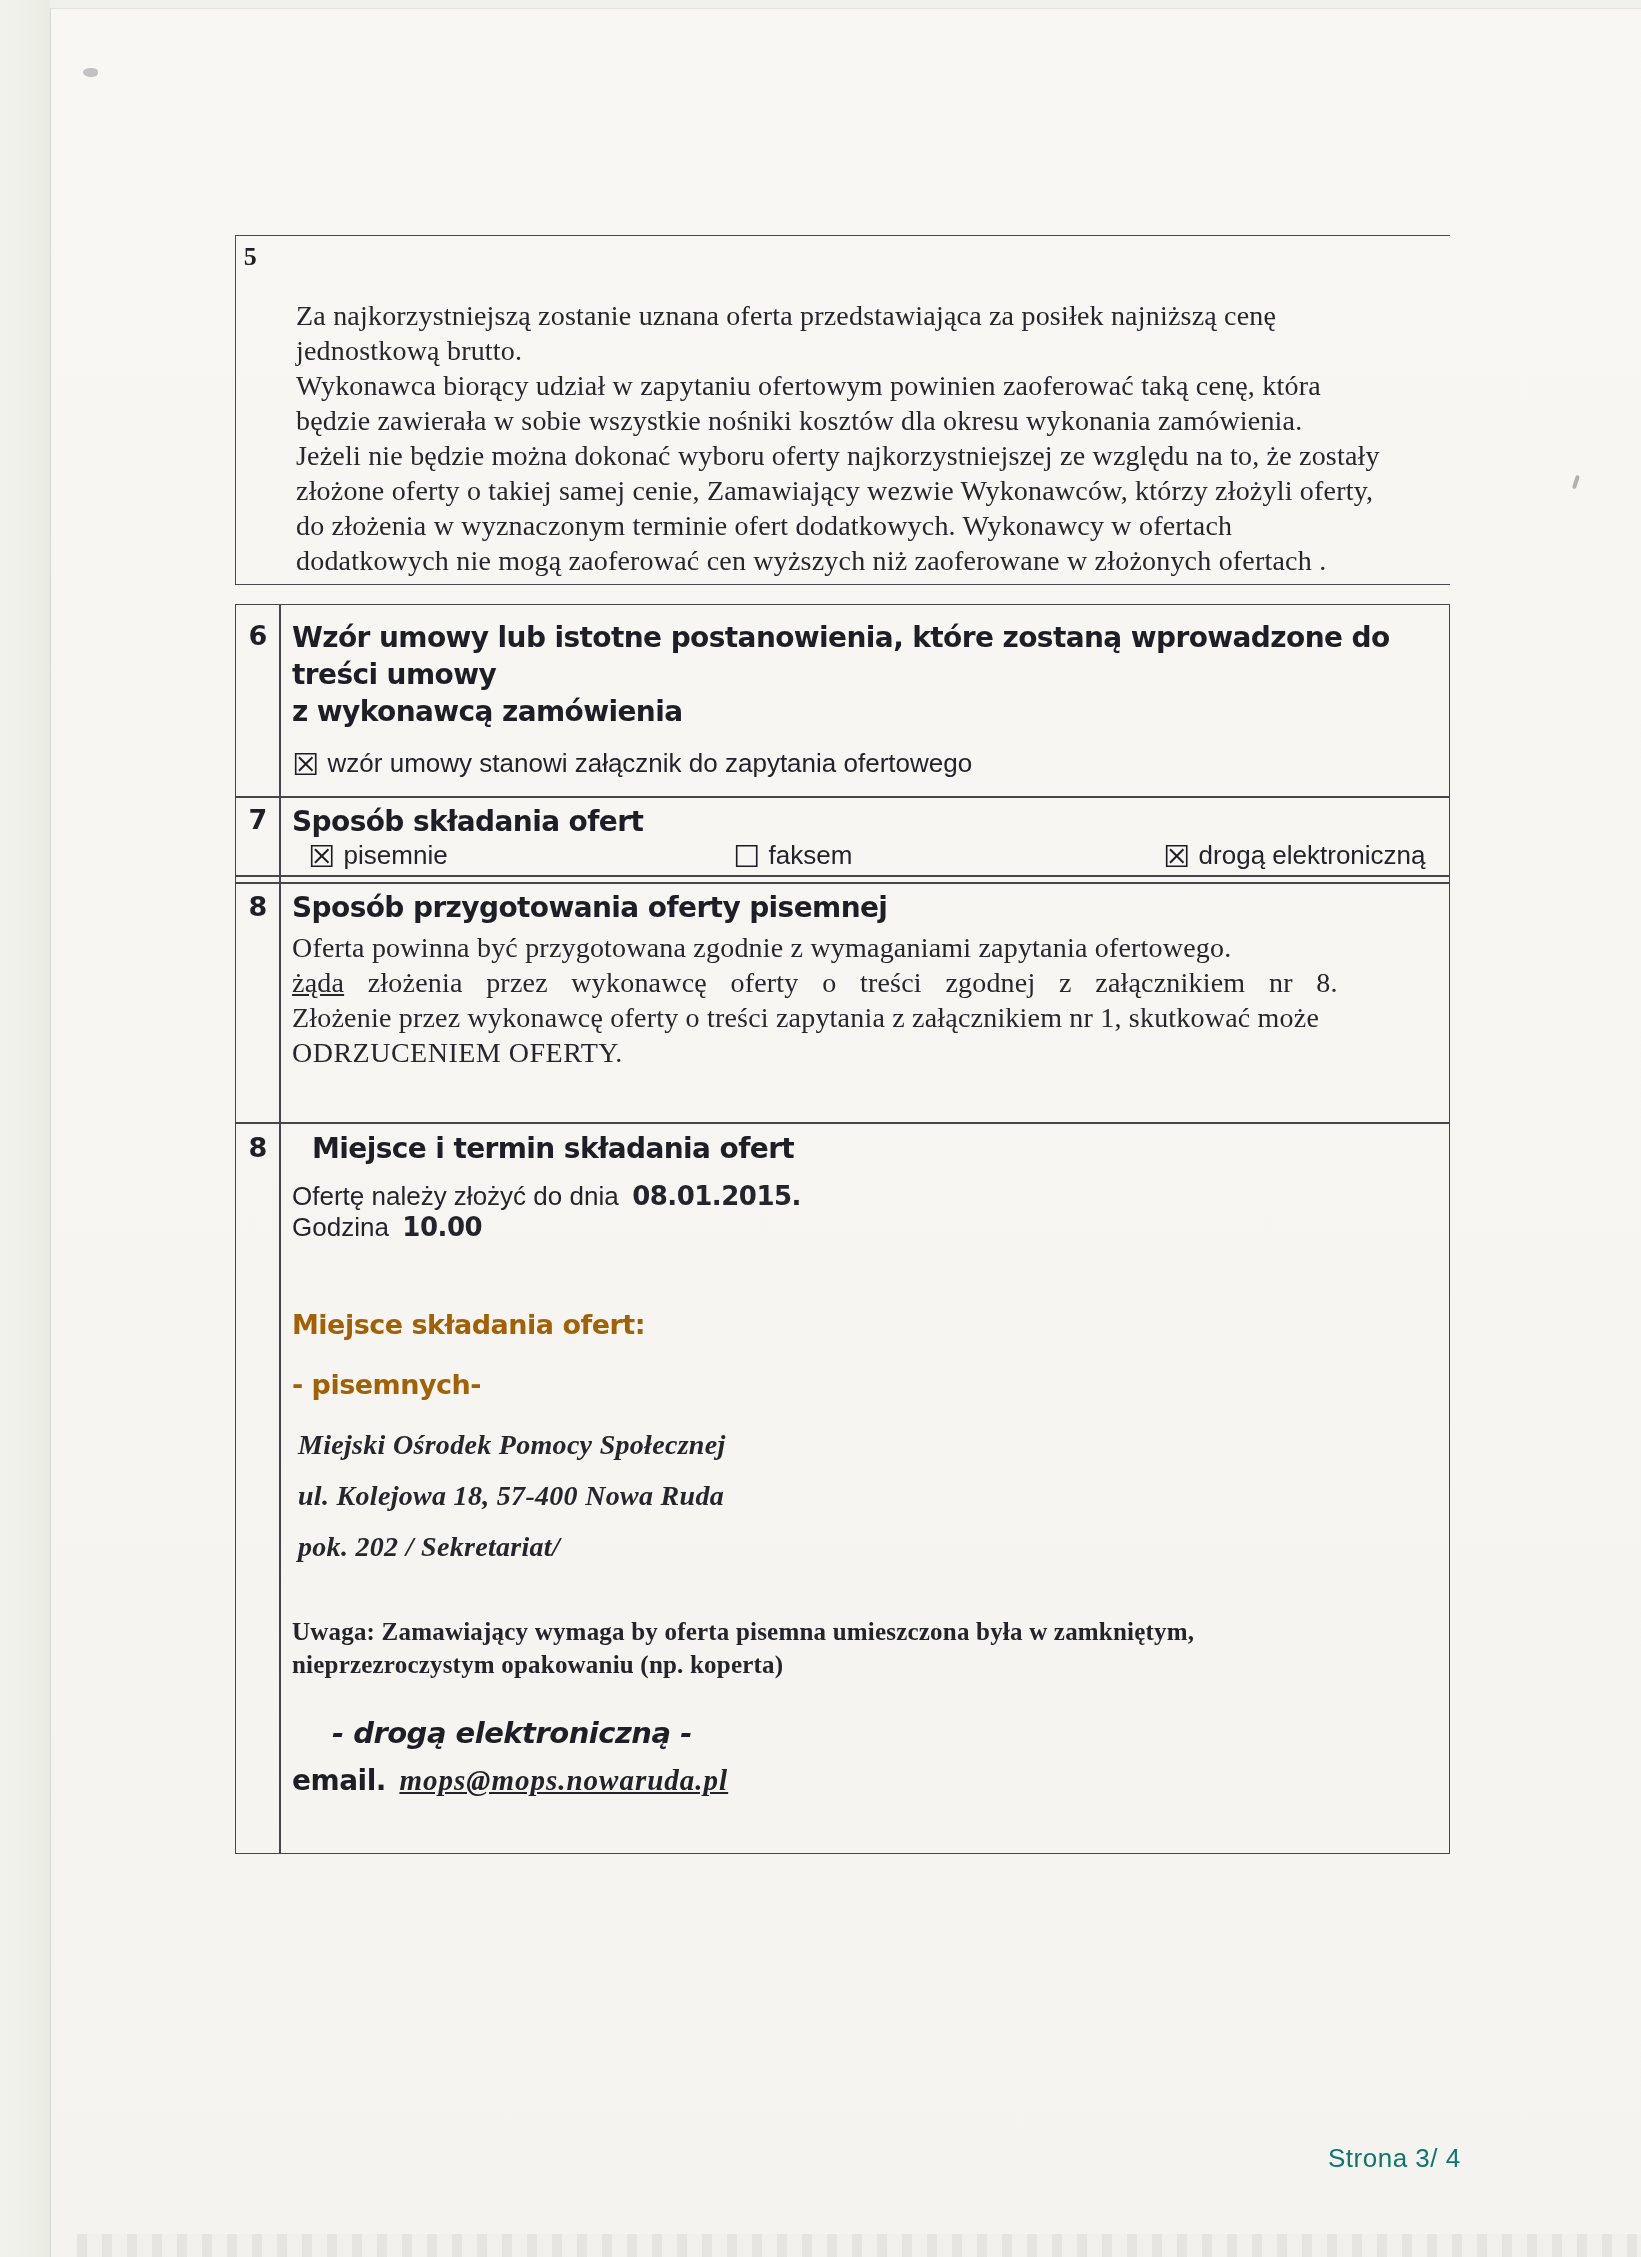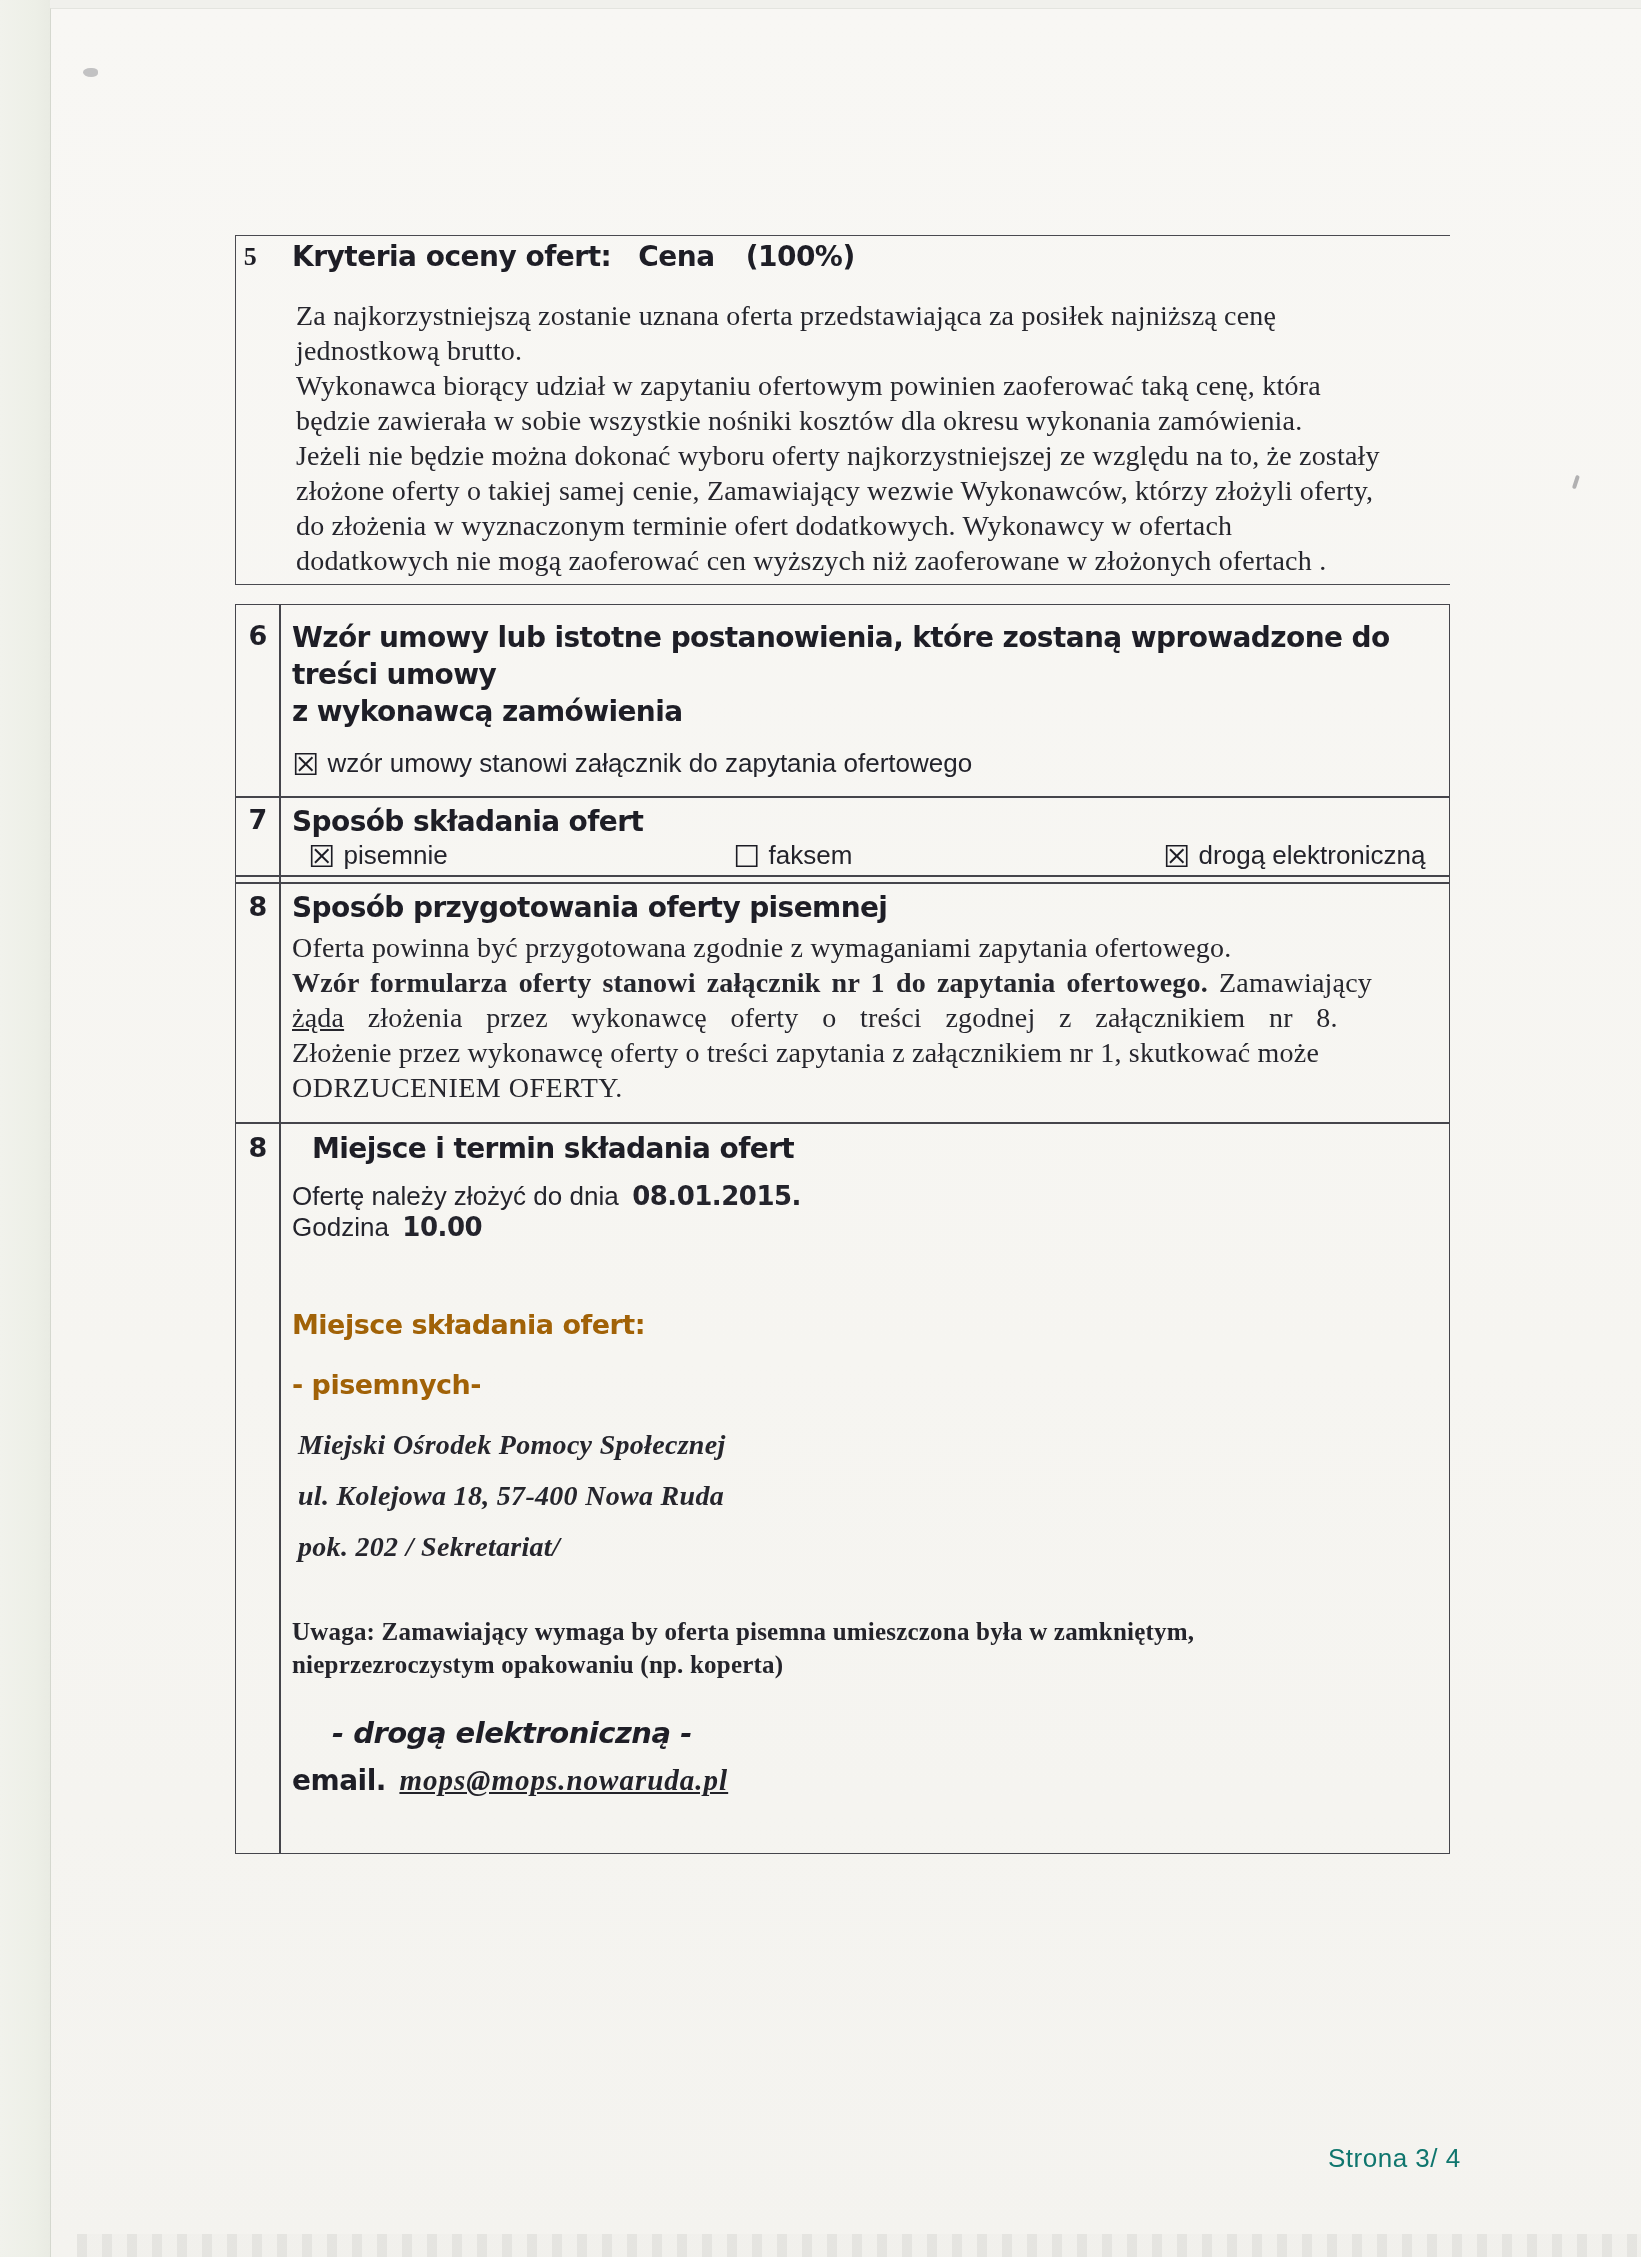"Kryteria oceny ofert: Cena (100%)" div { html: <div> <span>Kryteria oceny ofert:</span><span>Cena</span><span>(100%)</span> </div> -> none }
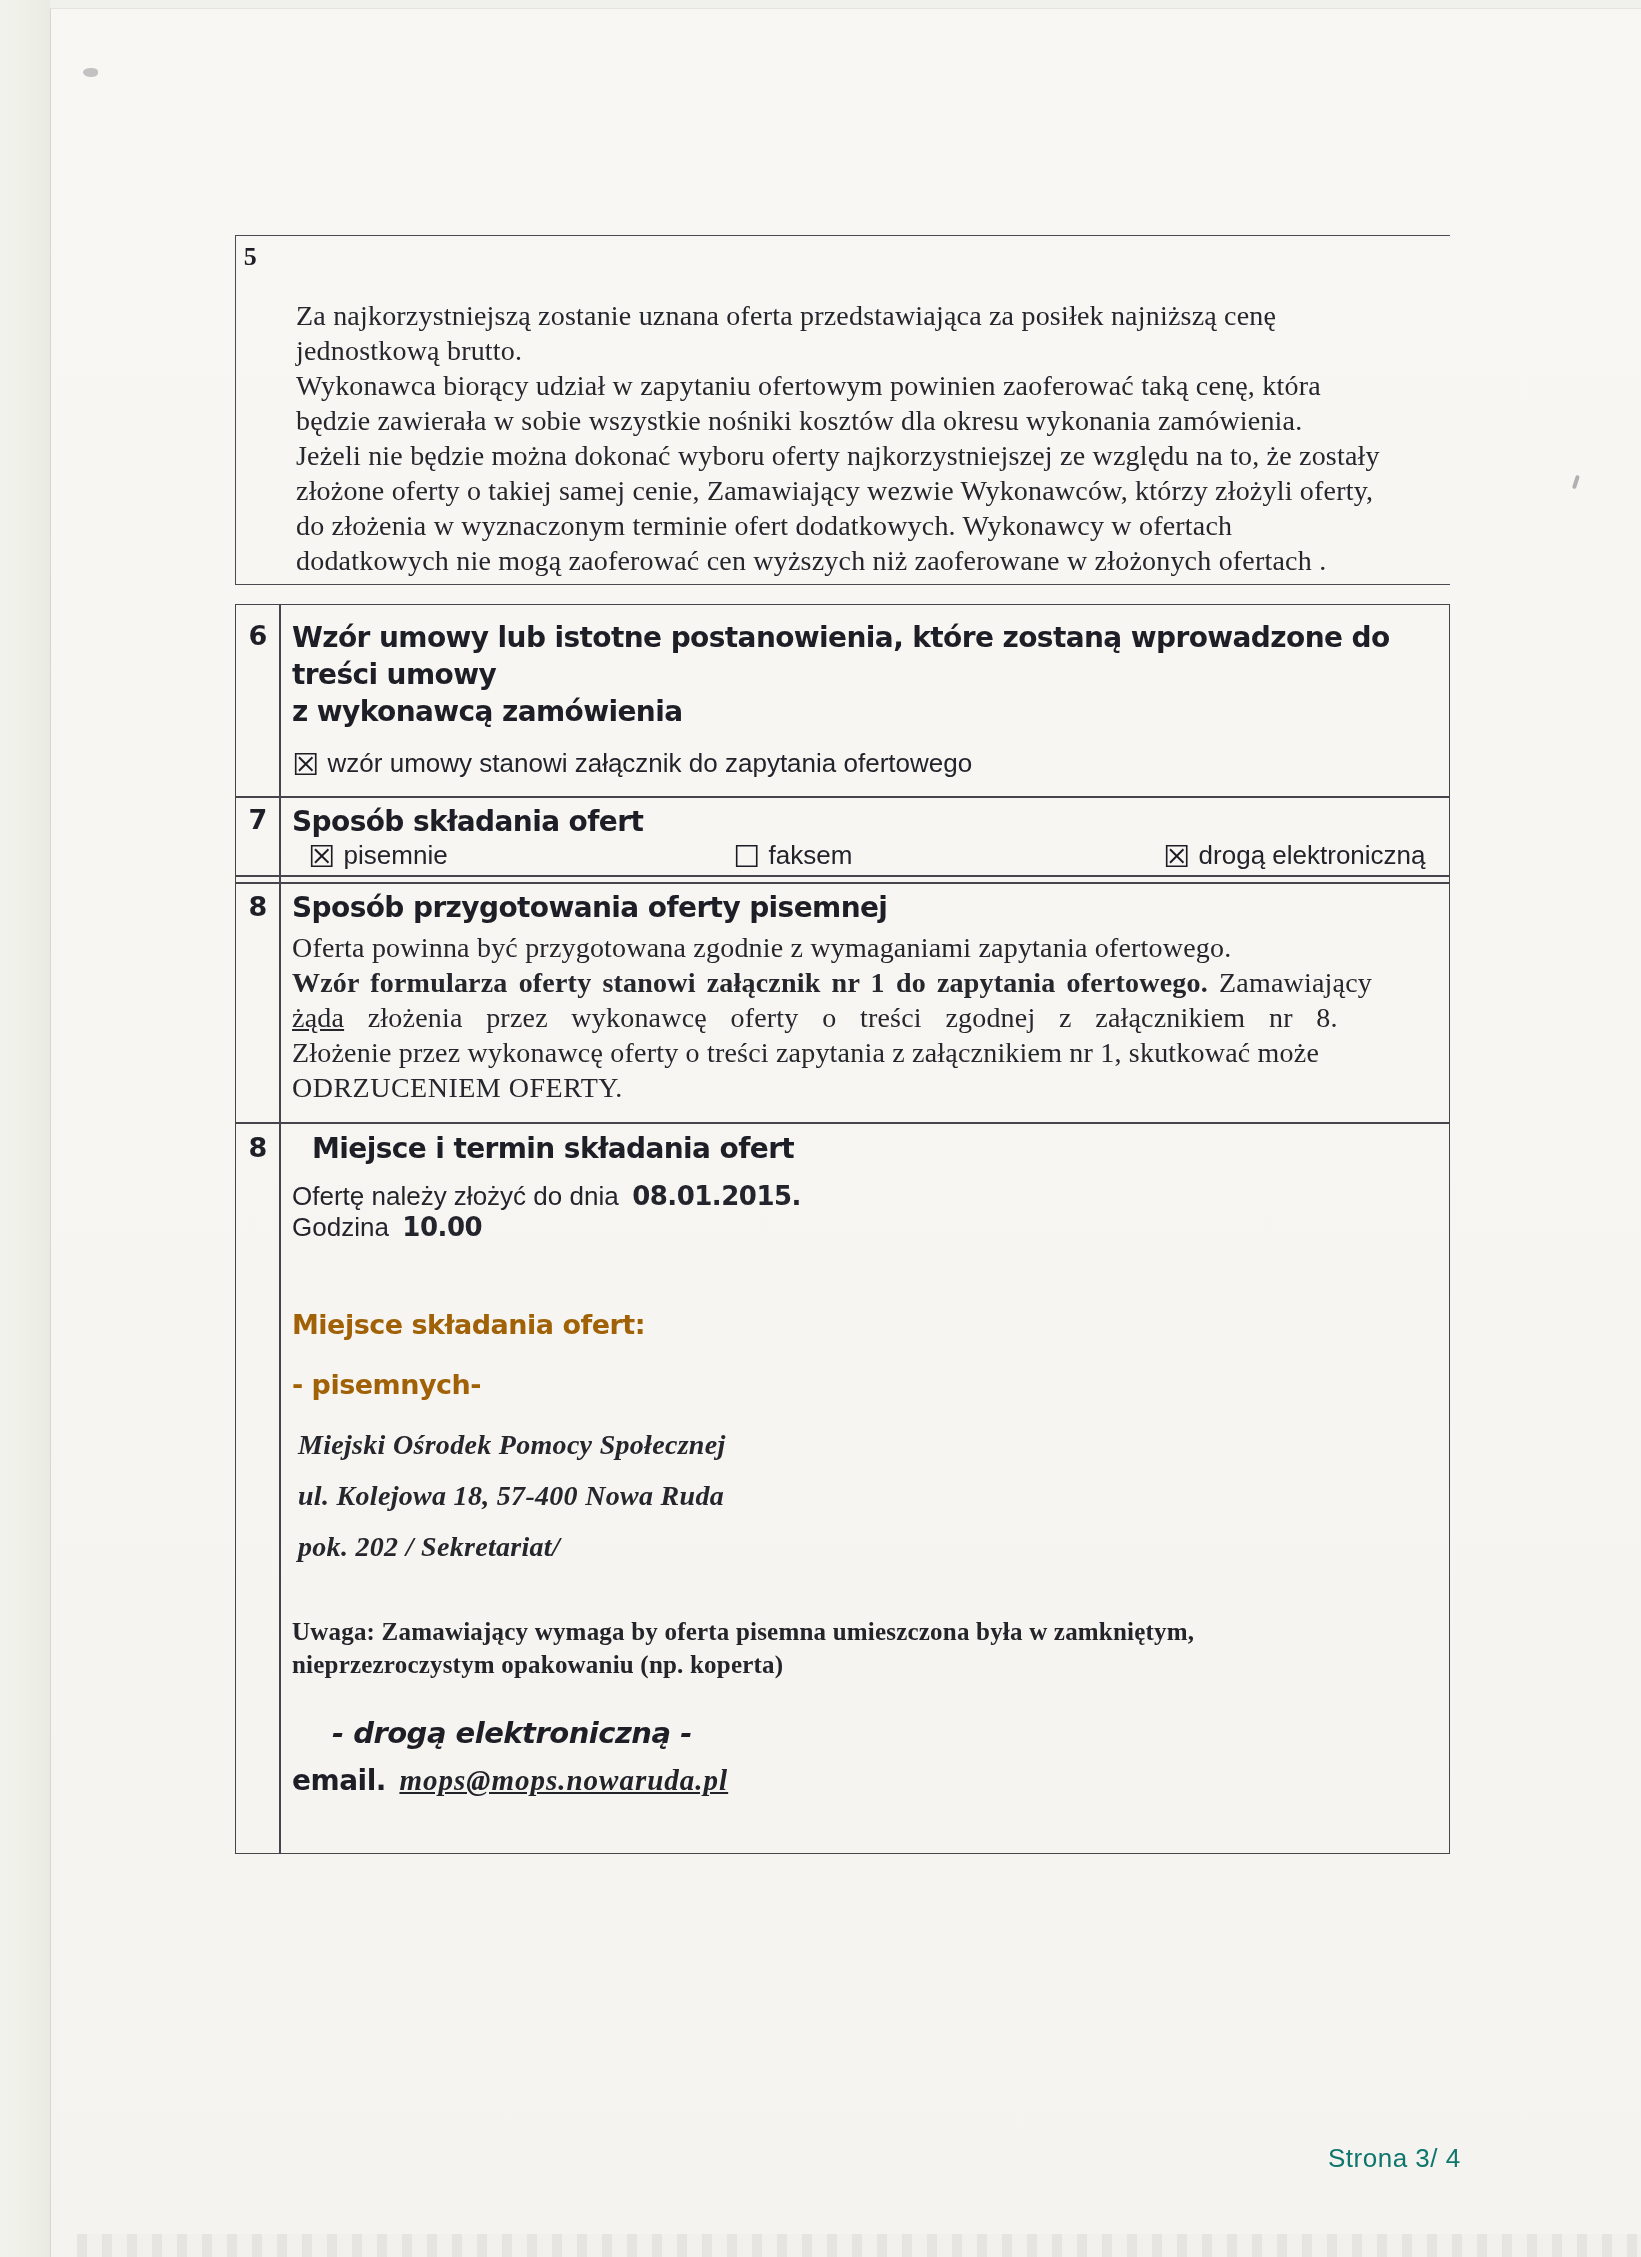"Wzór formularza oferty stanowi załącznik" div.ln { html: <div><span>Wzór formularza oferty stanowi załącznik nr 1 do zapytania ofertowego.</span><span> Zamawiający</span></div> -> none }
